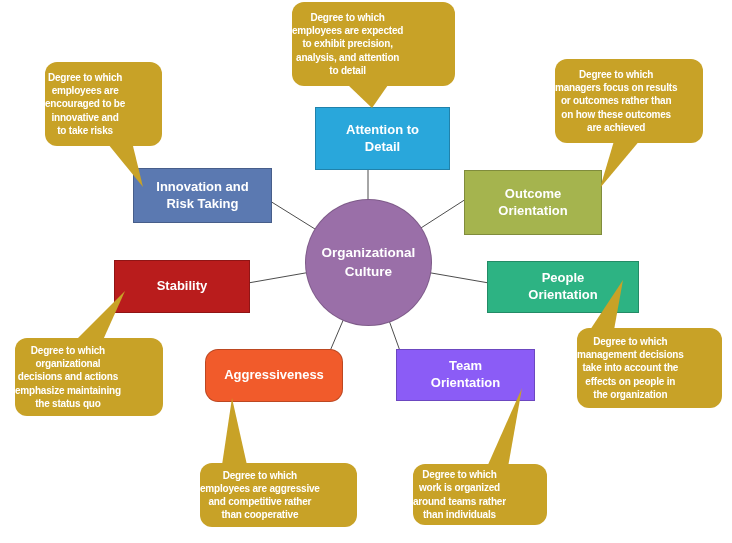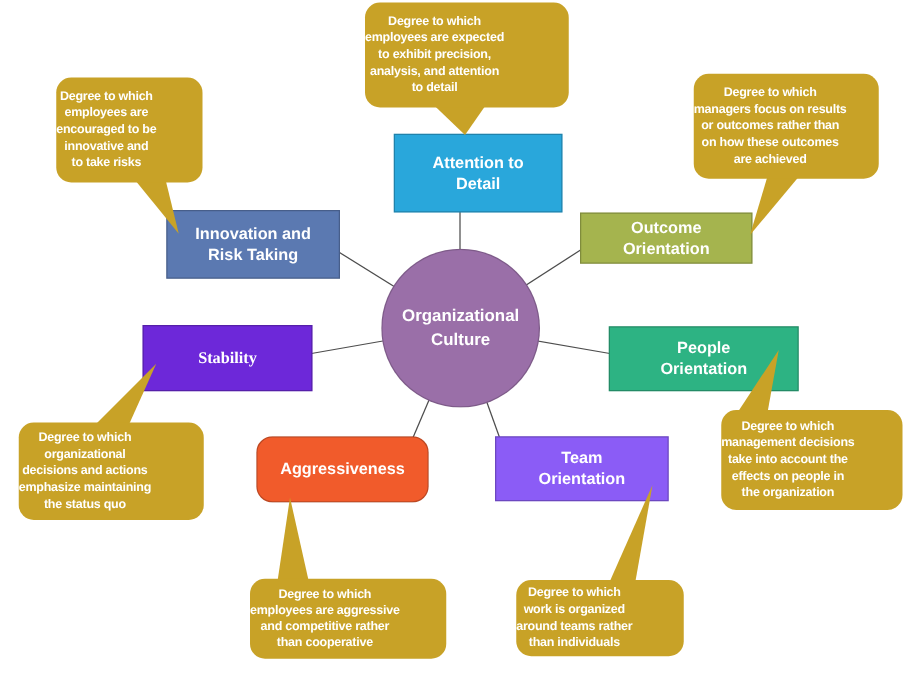"Outcome" #box-outcome { height: 41px -> 65px }
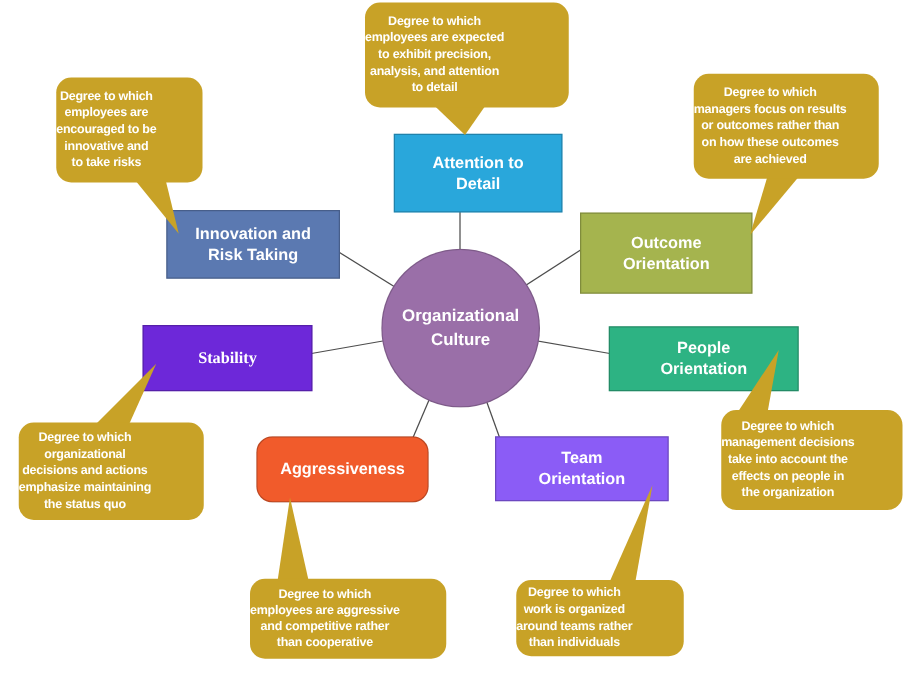"Stability" div.node-box { background-color: #6d28d9 -> #b91c1c; font-family: Liberation Serif, serif -> none }
